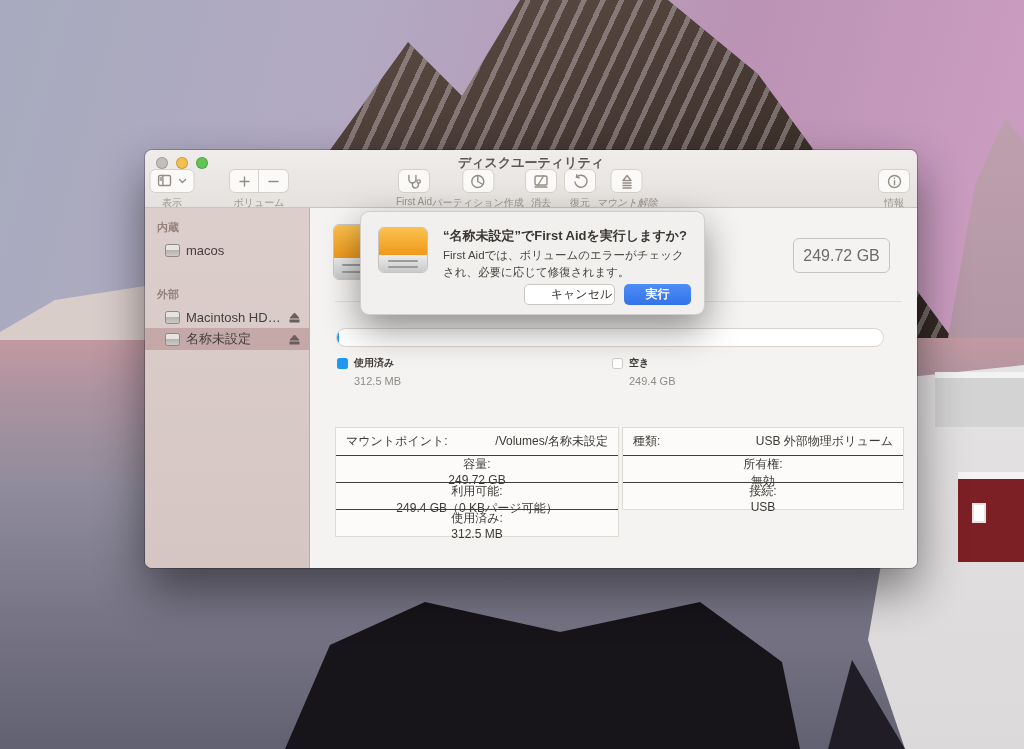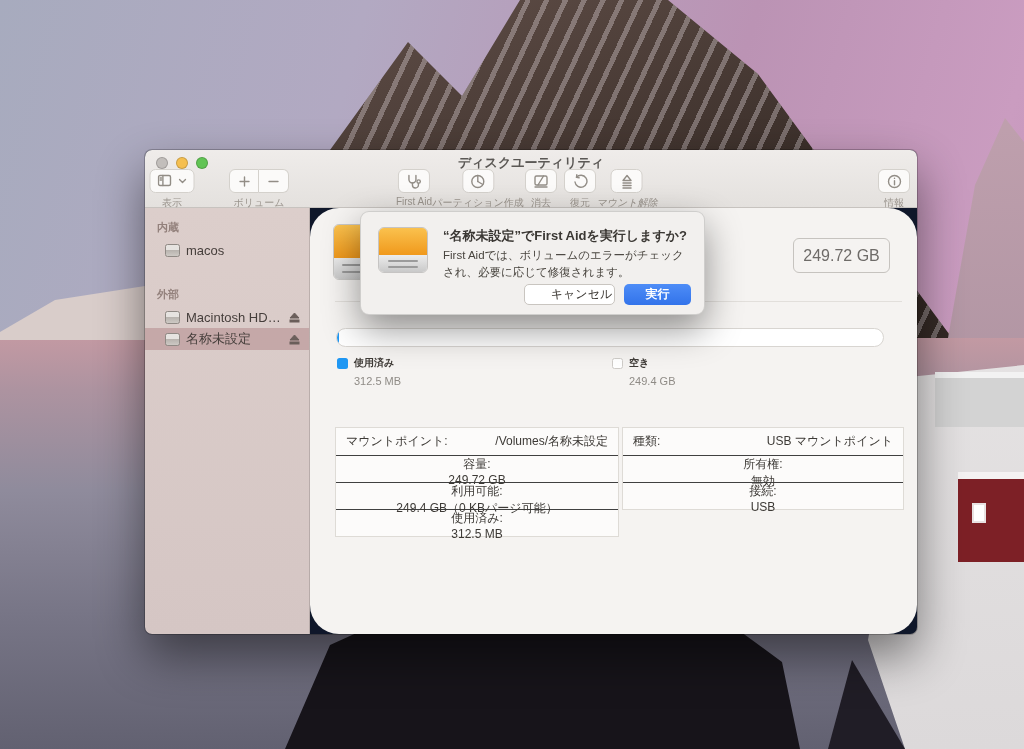"ディスクユーティリティ" .window { background: #0f172a -> #c4b5fd; height: 484px -> 418px }
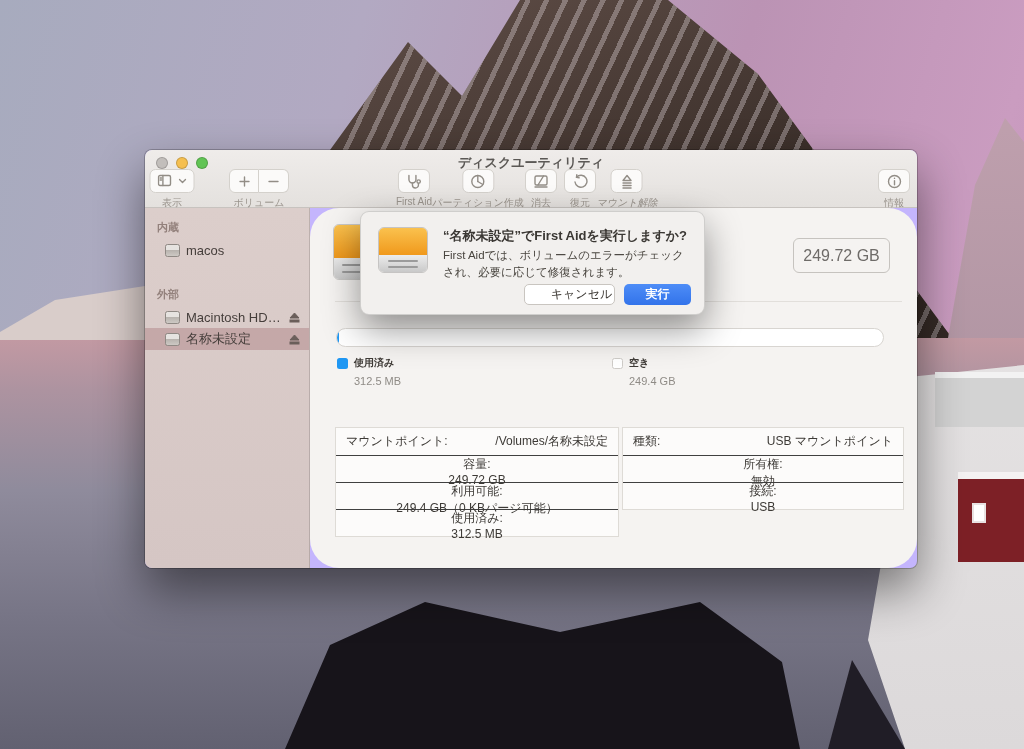"249.72 GB" .main { border-radius: 29px -> none }
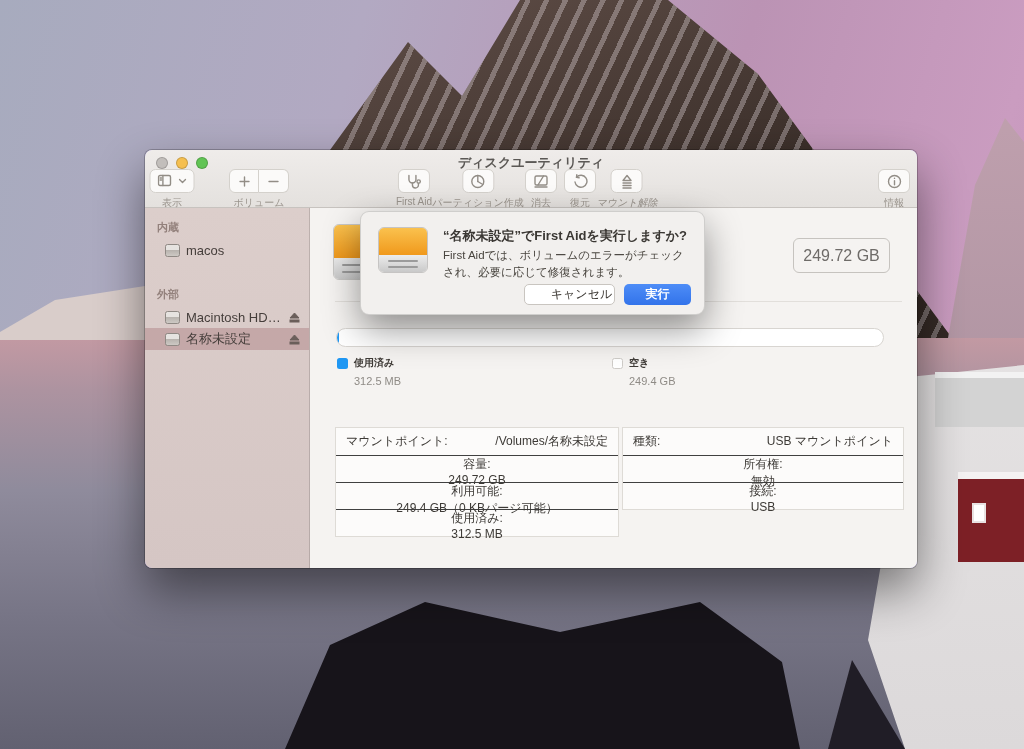"USB マウントポイント" span.dv { text: マウントポイント -> 外部物理ボリューム }
